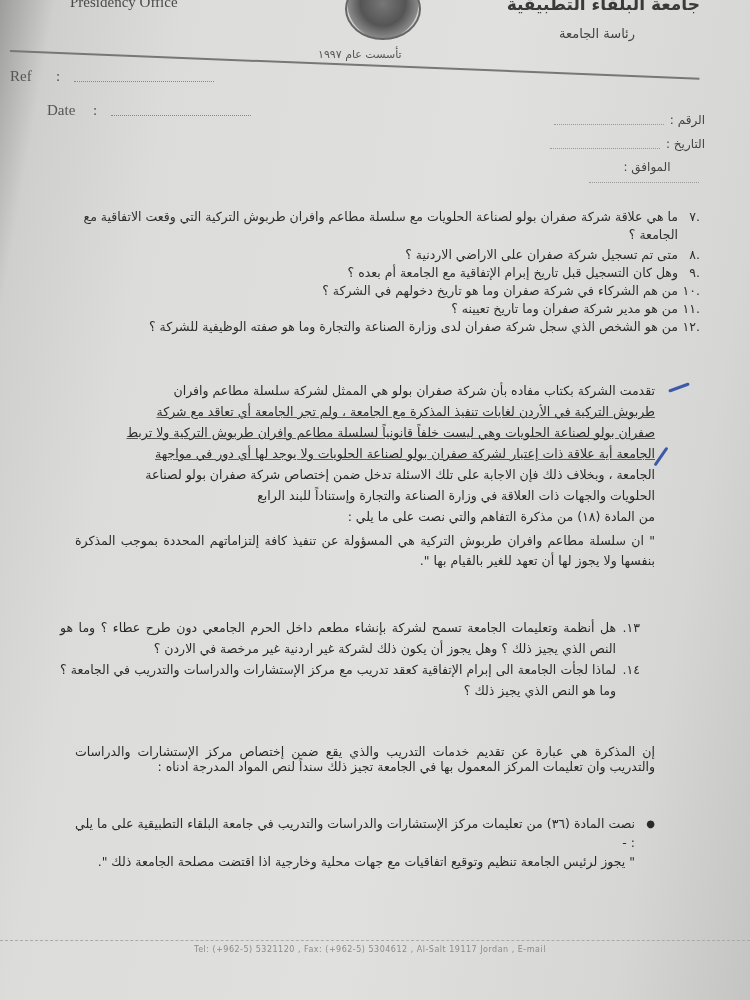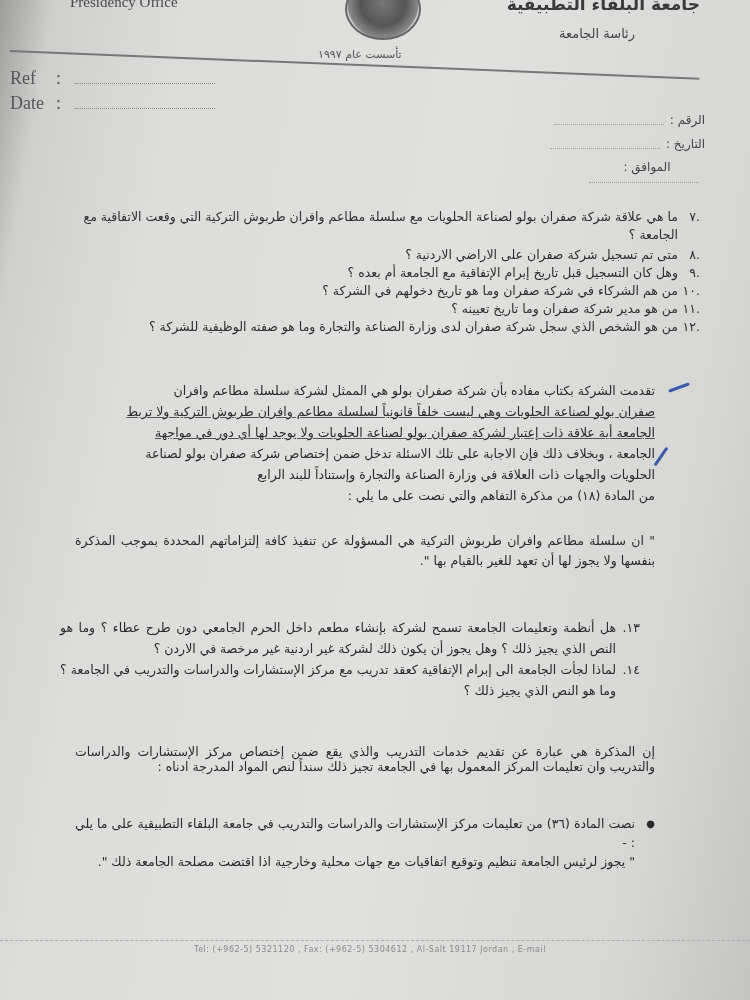"Ref" .ref-row { font-size: 18px -> 15px }
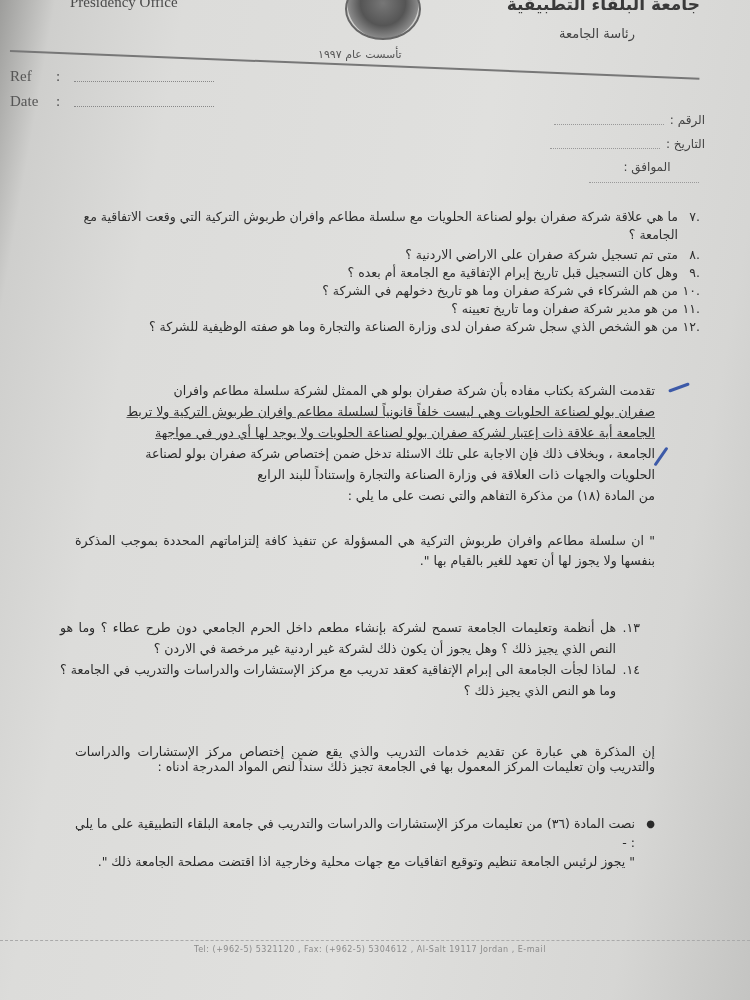"Date" div.abs { margin-left: none -> 37px; top: 93px -> 102px }
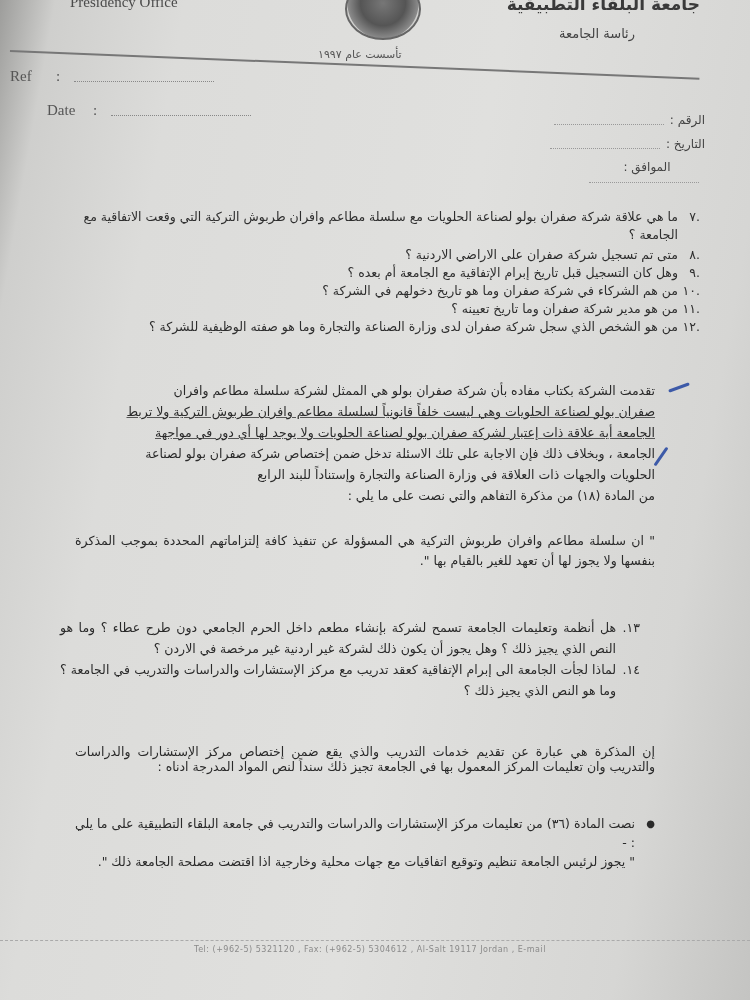"طربوش التركية في الأردن لغايات" div.underline { html: none -> <div>طربوش التركية في الأردن لغايات تنفيذ المذكرة مع الجامعة ، ولم تجر الجامعة أي تعاقد مع شركة</div> }
